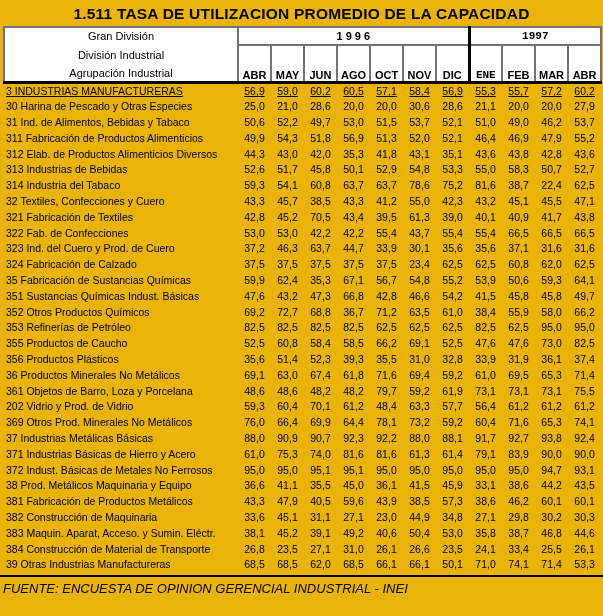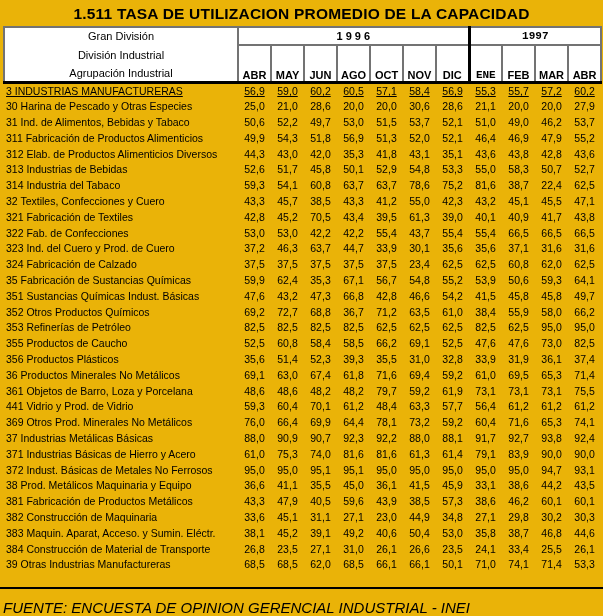"441 Vidrio y Prod. de" td.lbl { text: 441 -> 202 }
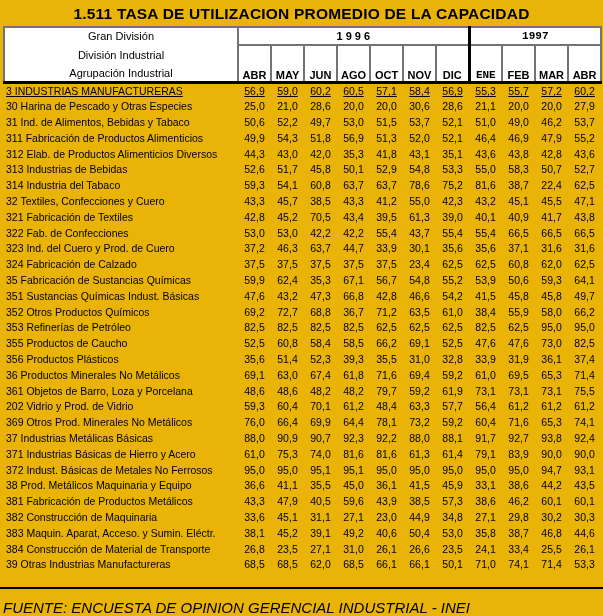"FUENTE: ENCUESTA DE OPINION GERENCIAL" .footer { font-size: 15px -> 13px; margin-top: 15px -> 3px; padding: 10px 0 0 3px -> 4px 0 0 3px }
